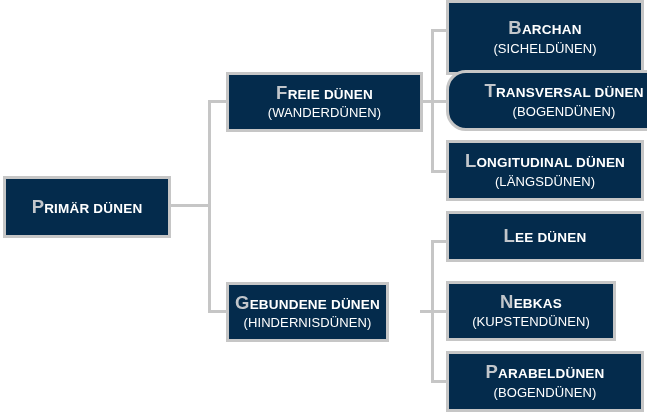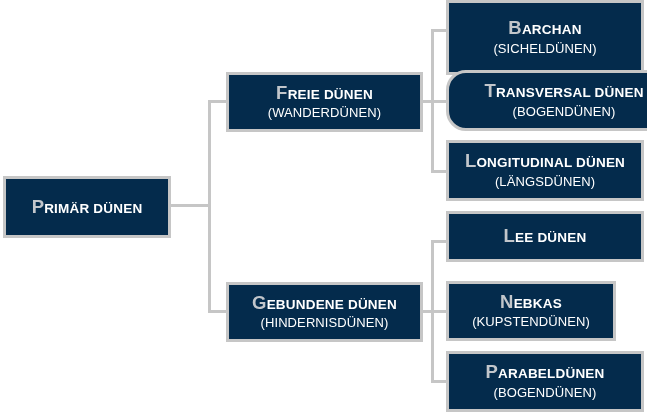"GEBUNDENE DÜNEN" div.node { width: 197px -> 163px }
